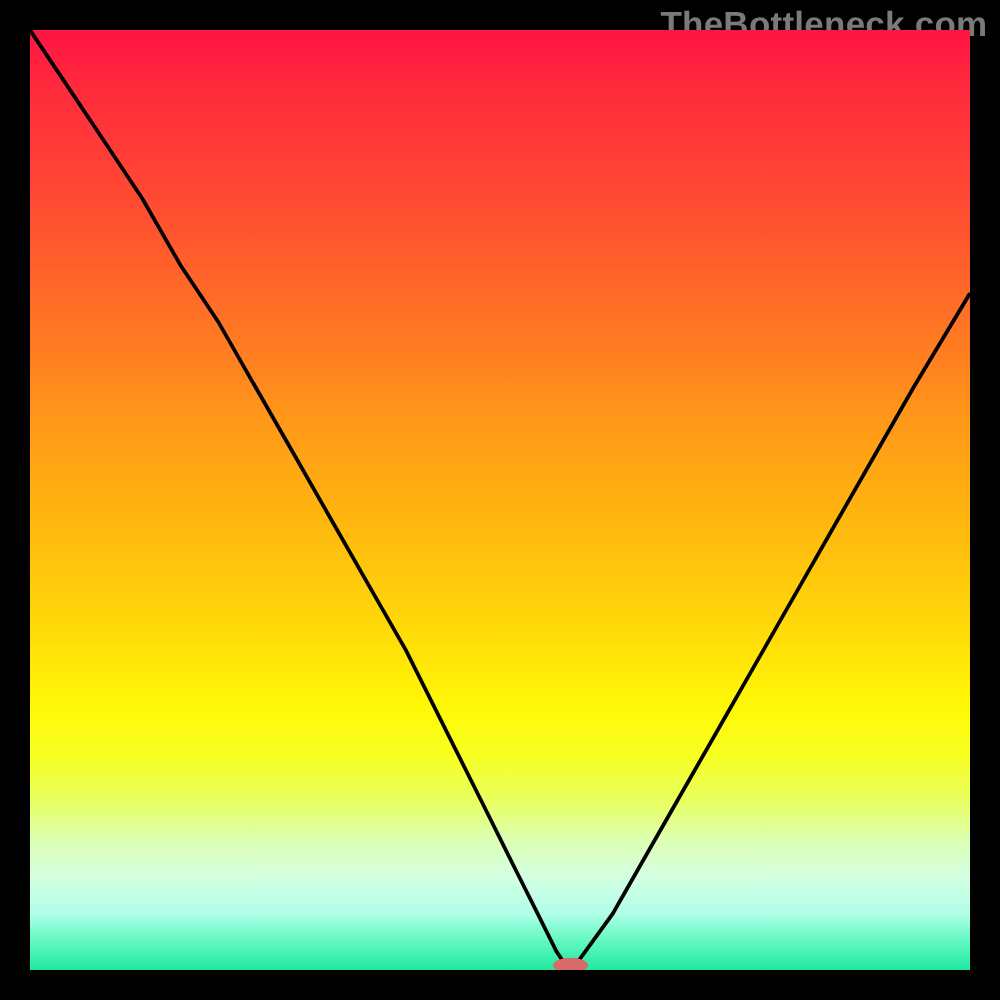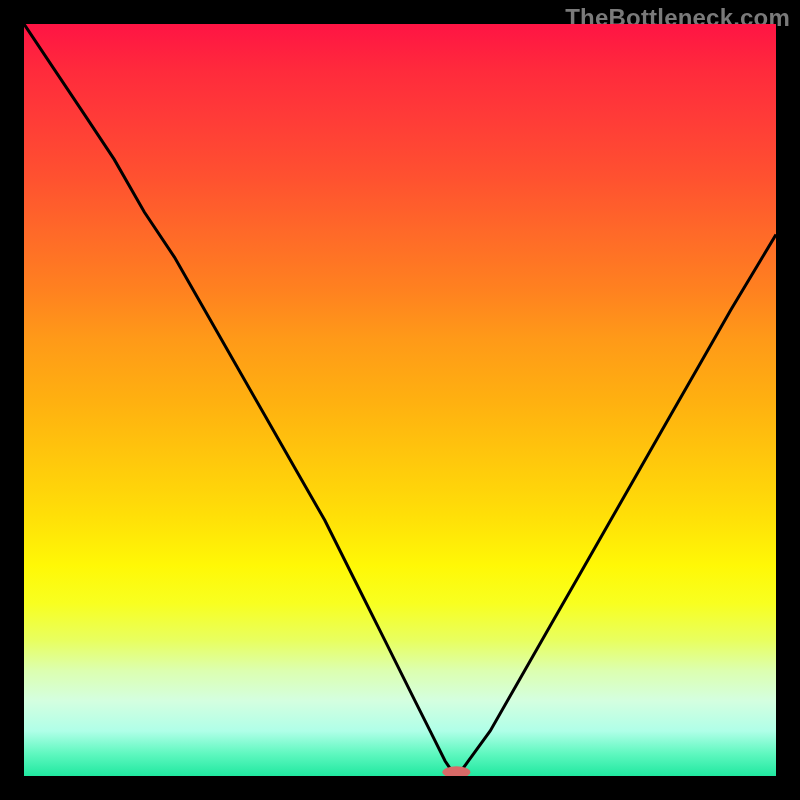"TheBottleneck.com" .watermark { font-size: 24px -> 28px }
